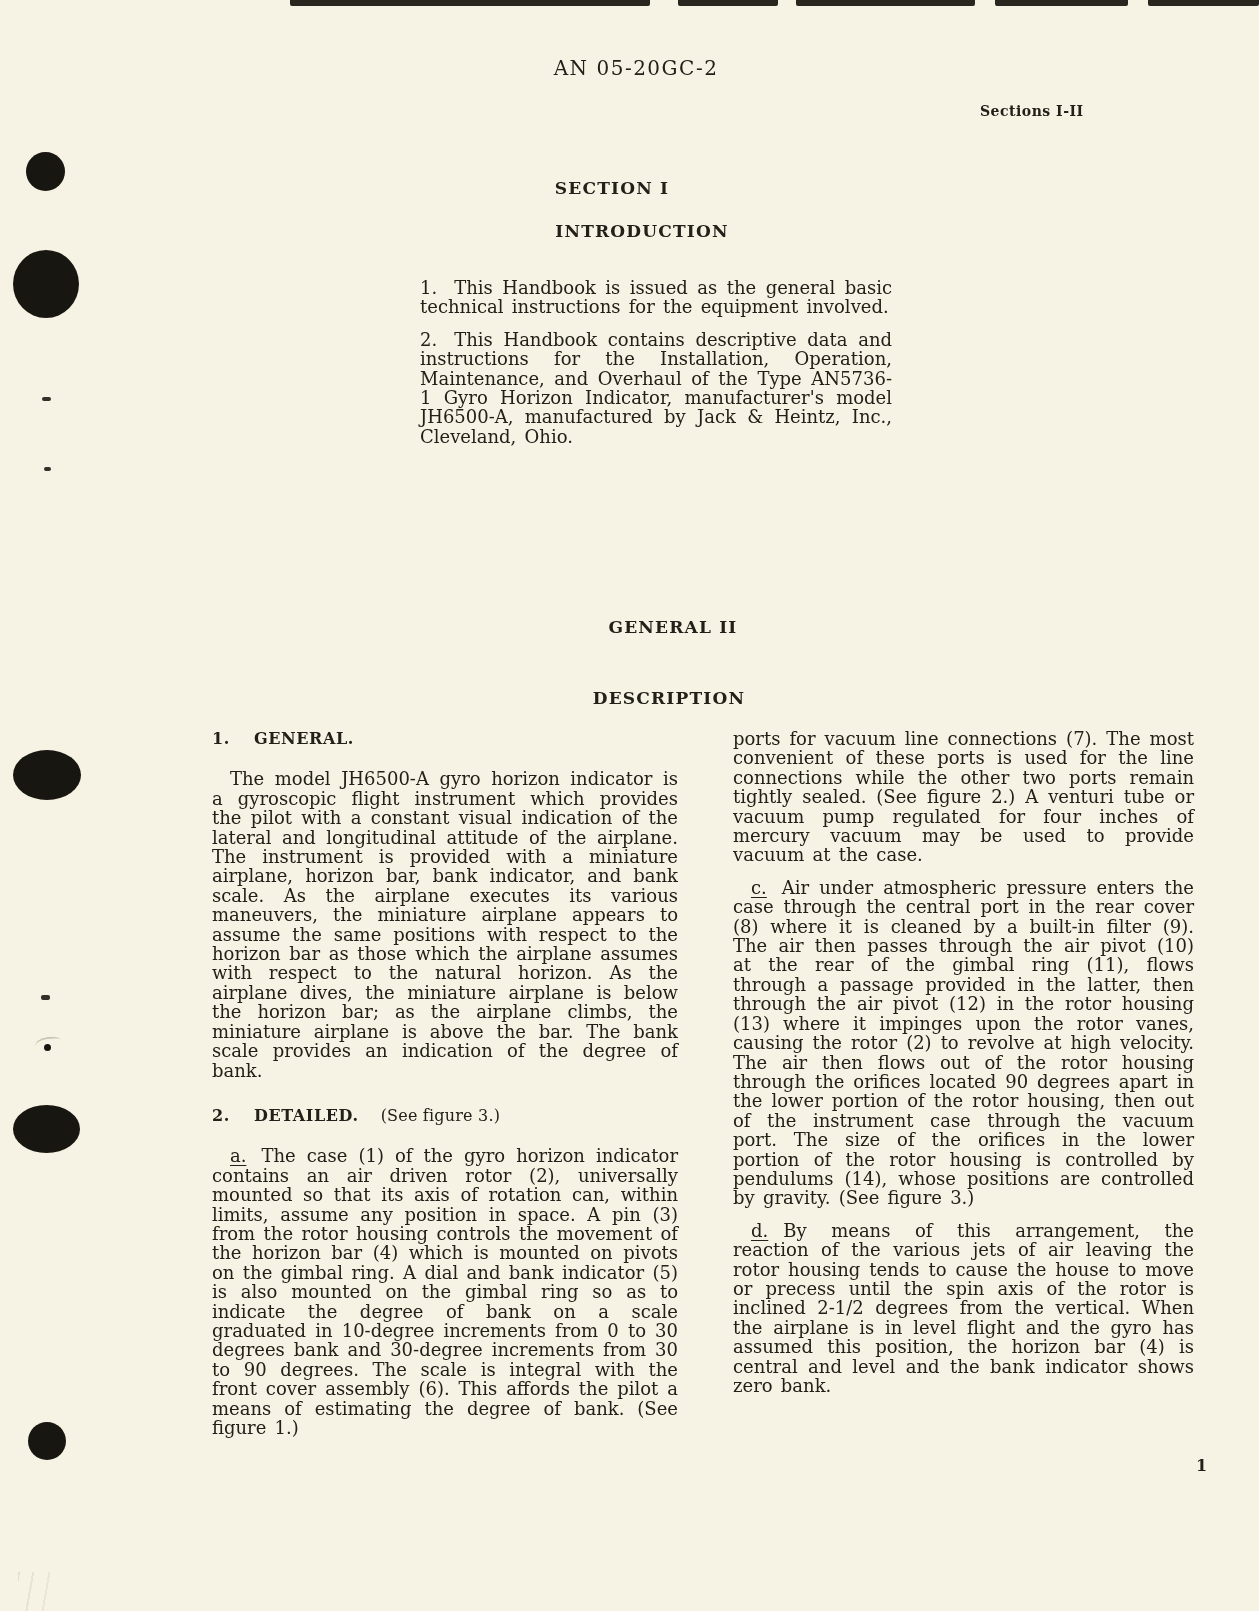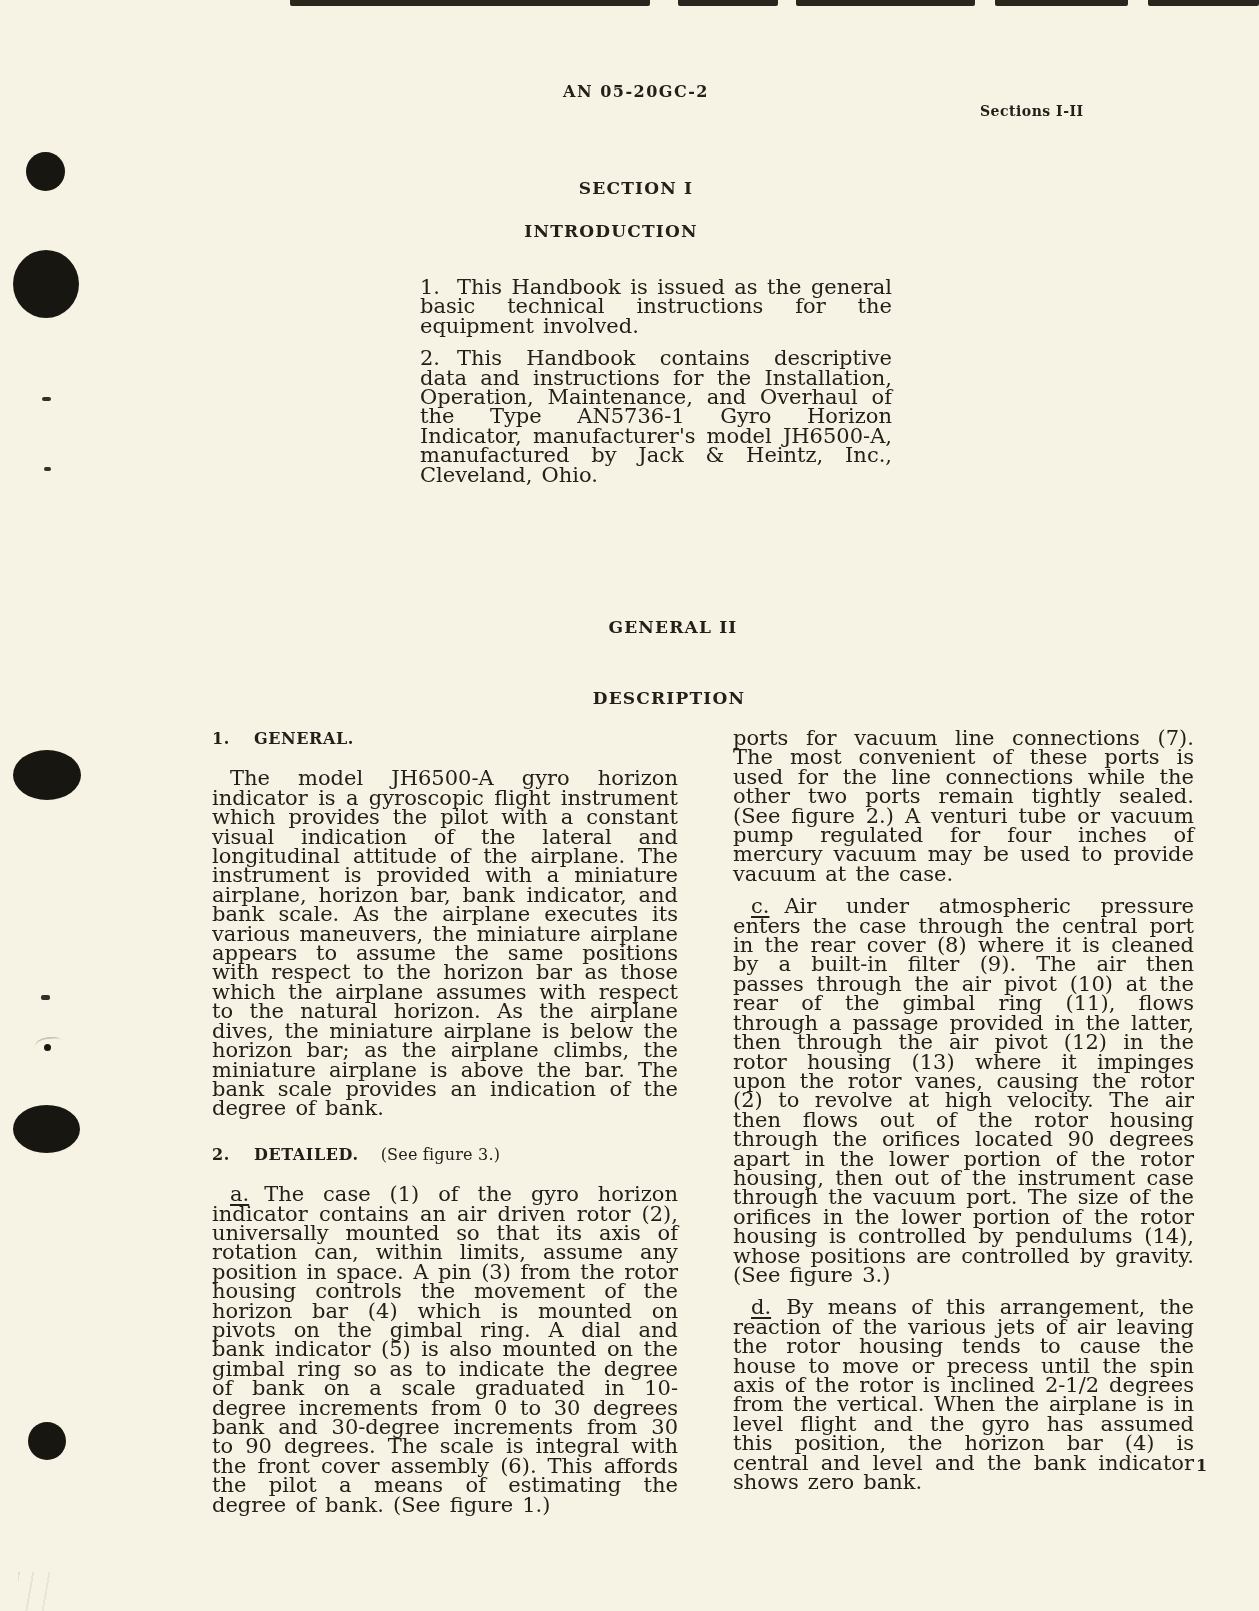"AN 05-20GC-2" .doc-number { font-size: 16px -> 20px; font-weight: bold -> normal; top: 82px -> 56px }
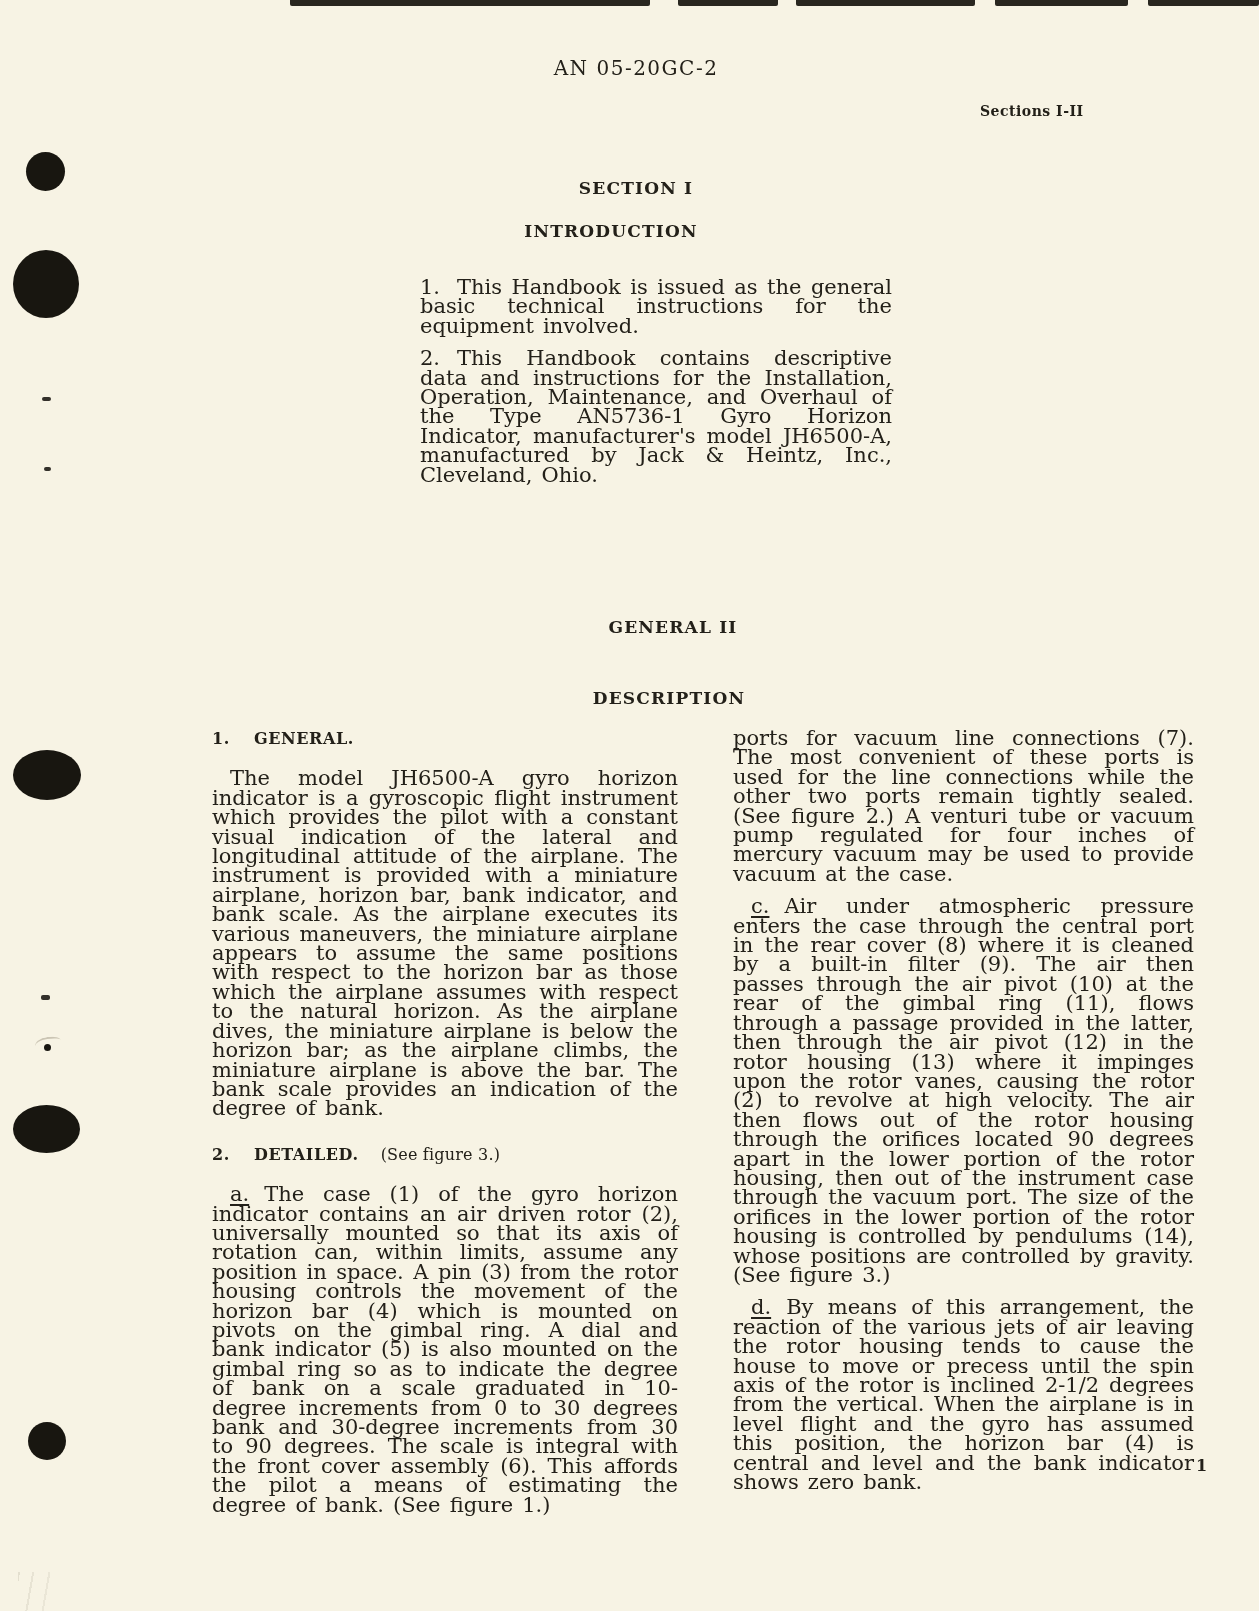"SECTION I" #s1-title { left: 636px -> 612px }
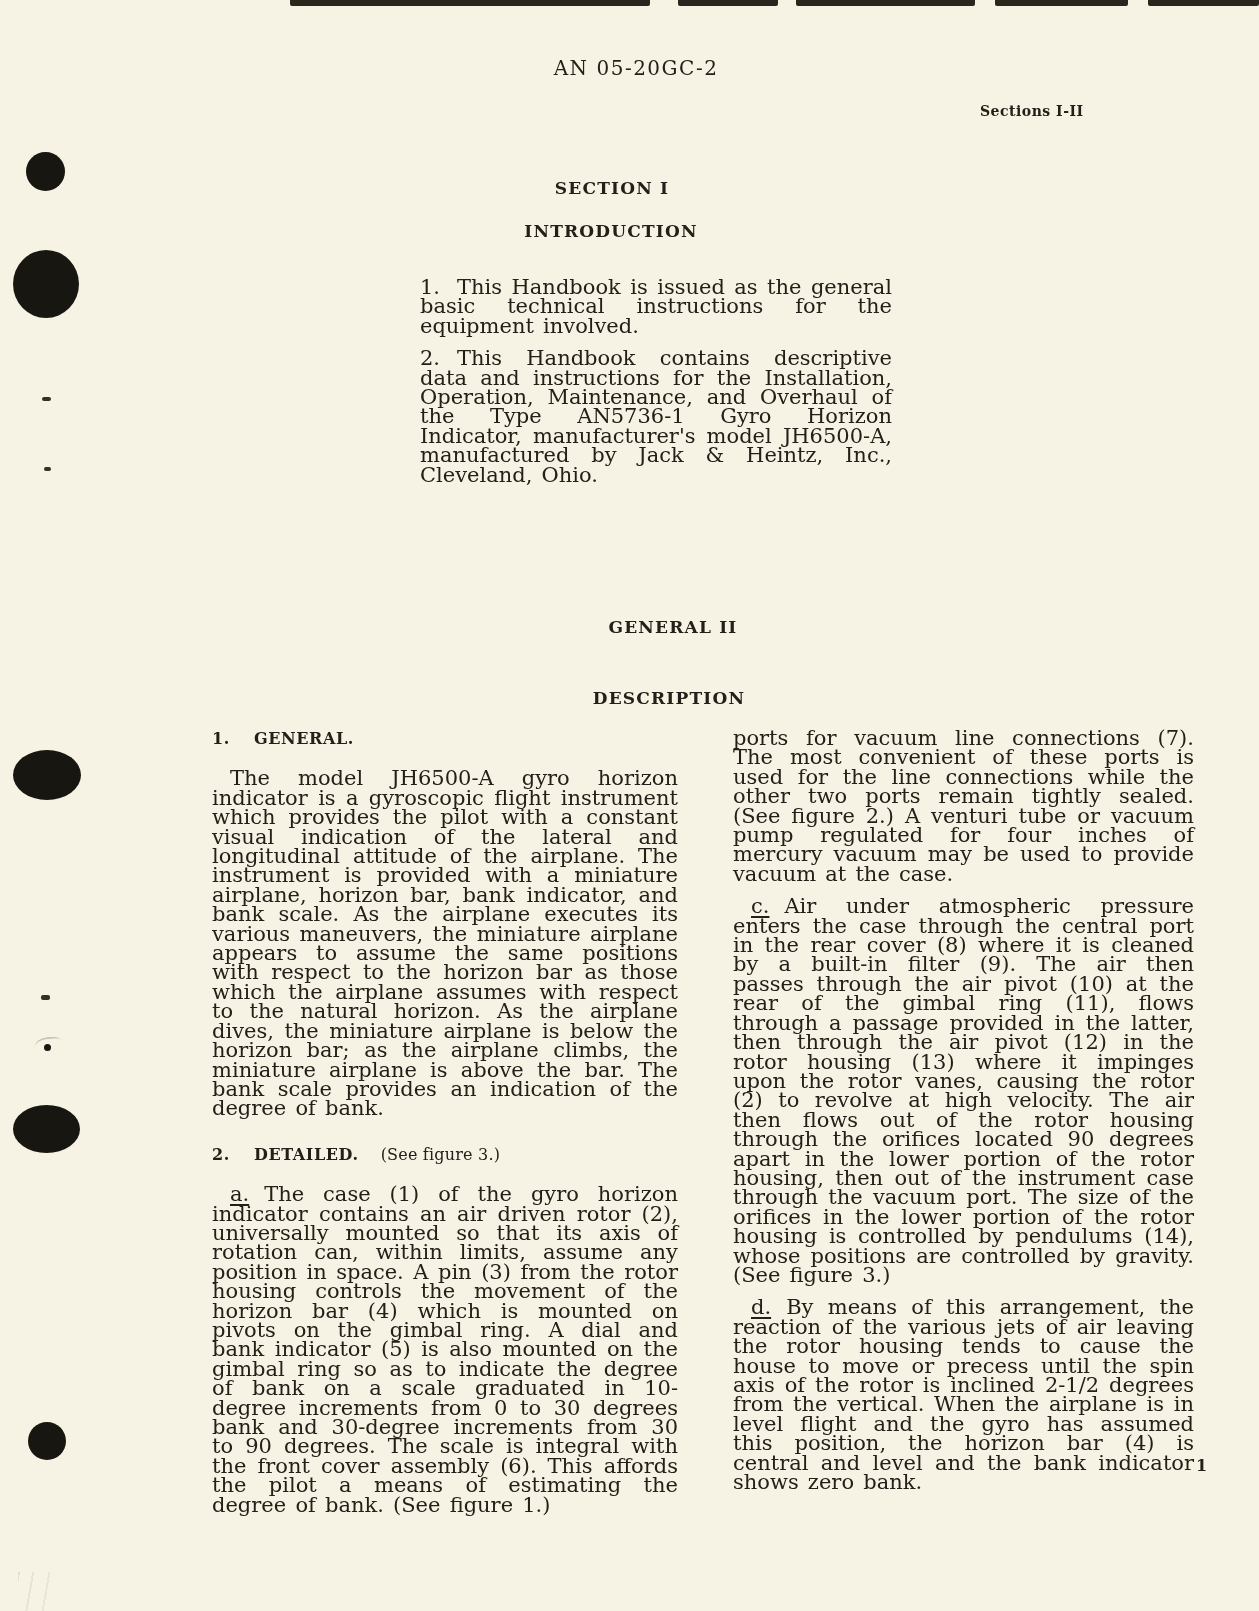"INTRODUCTION" #s1-sub { left: 611px -> 642px }
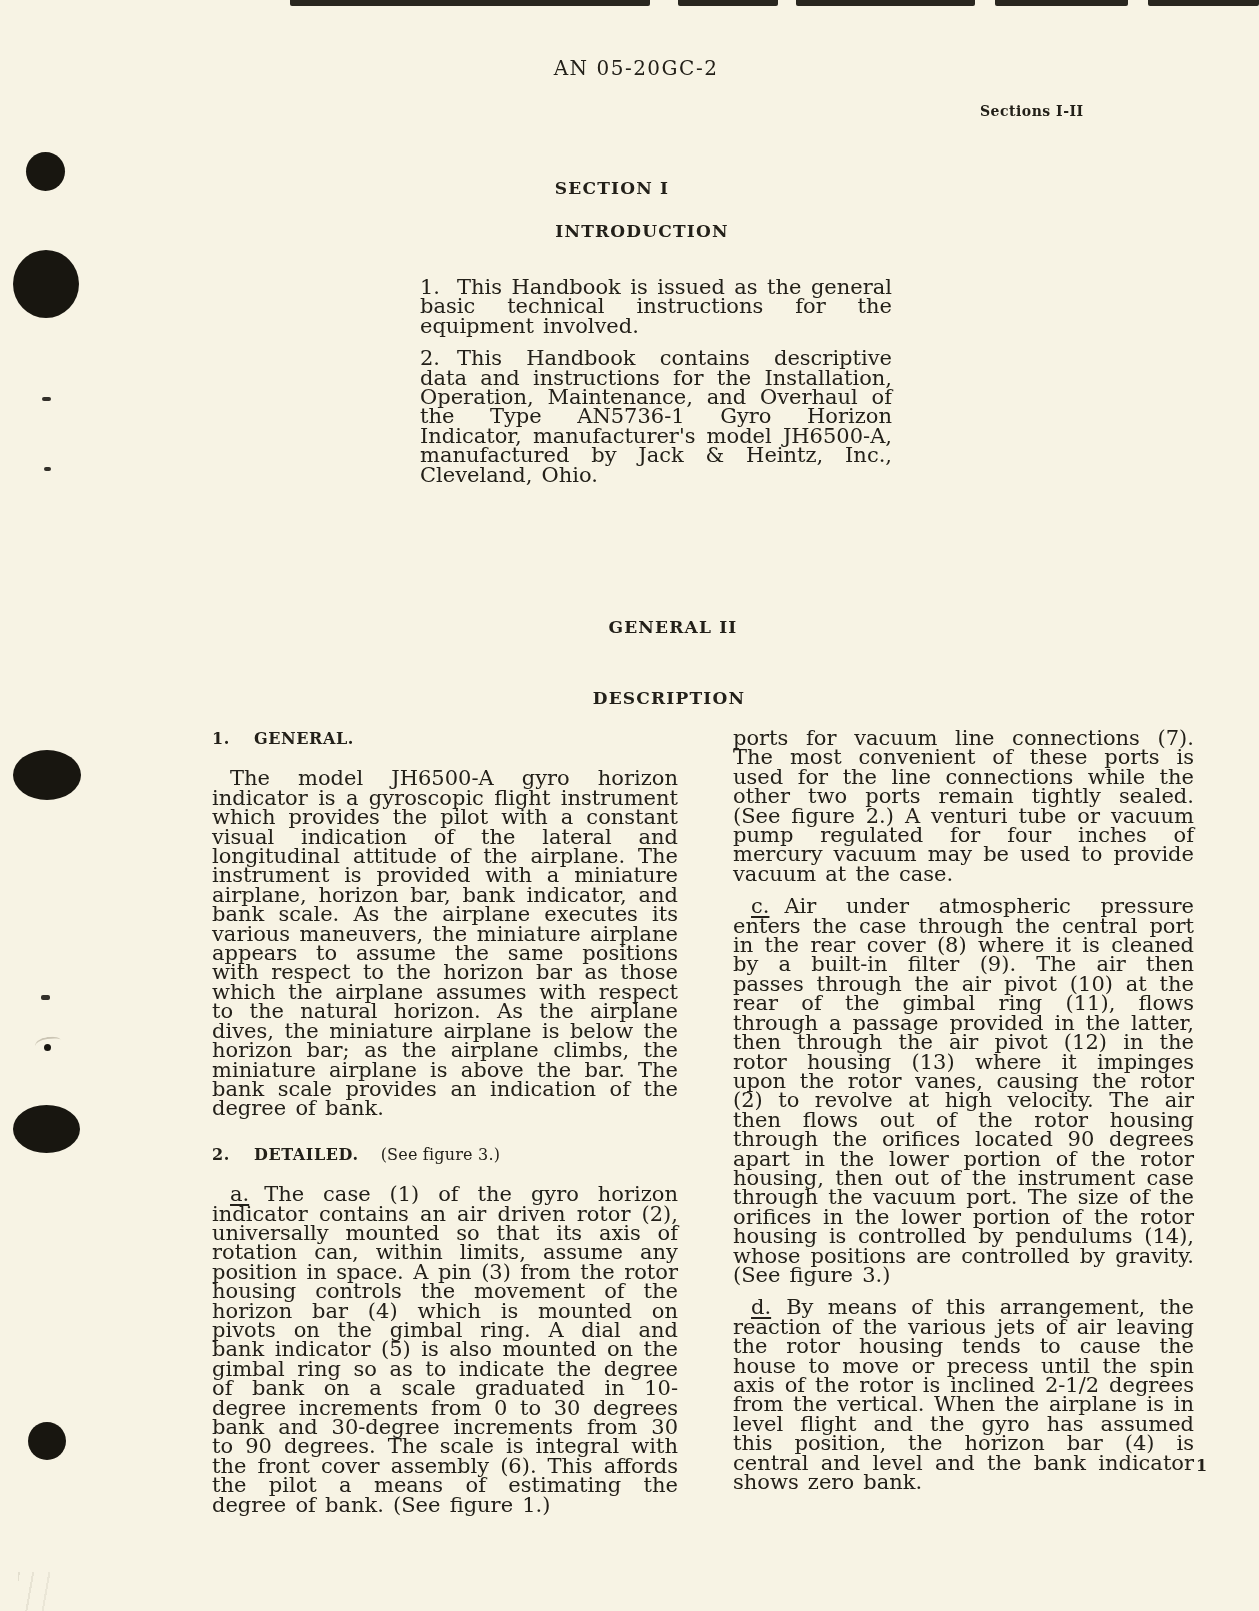"1. This Handbook is issued" .para { font-size: 21px -> 18px }
